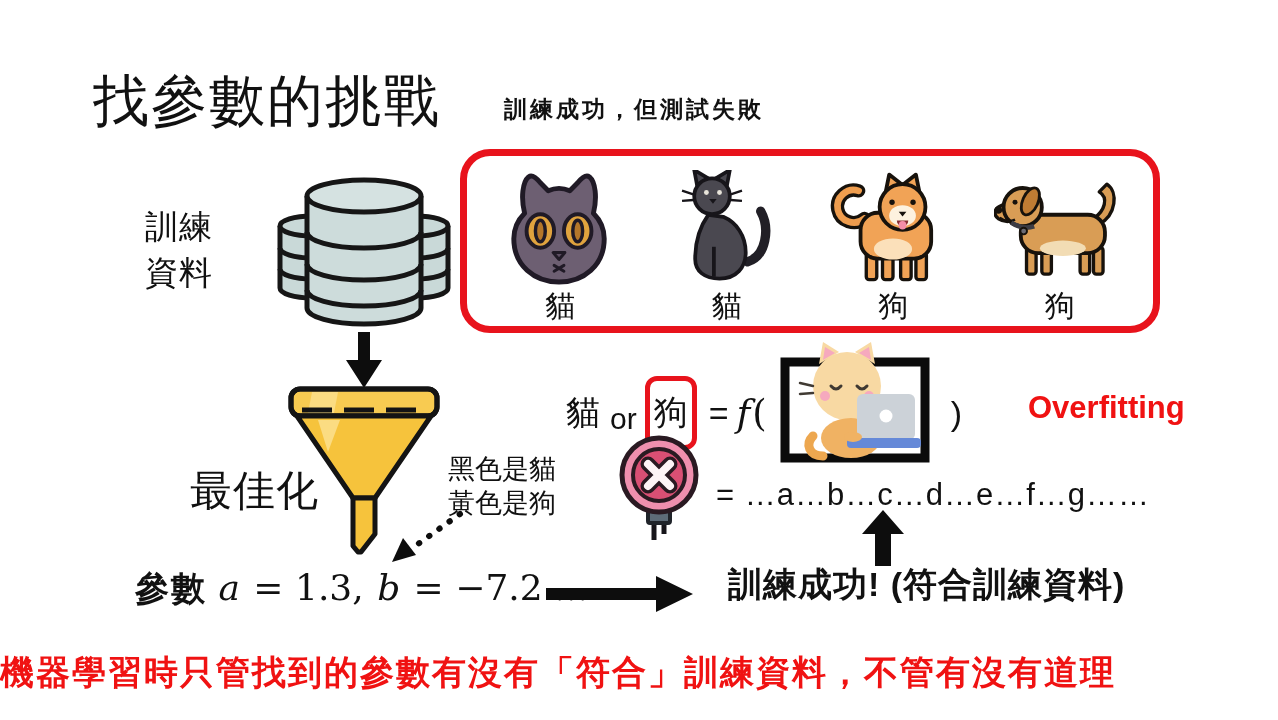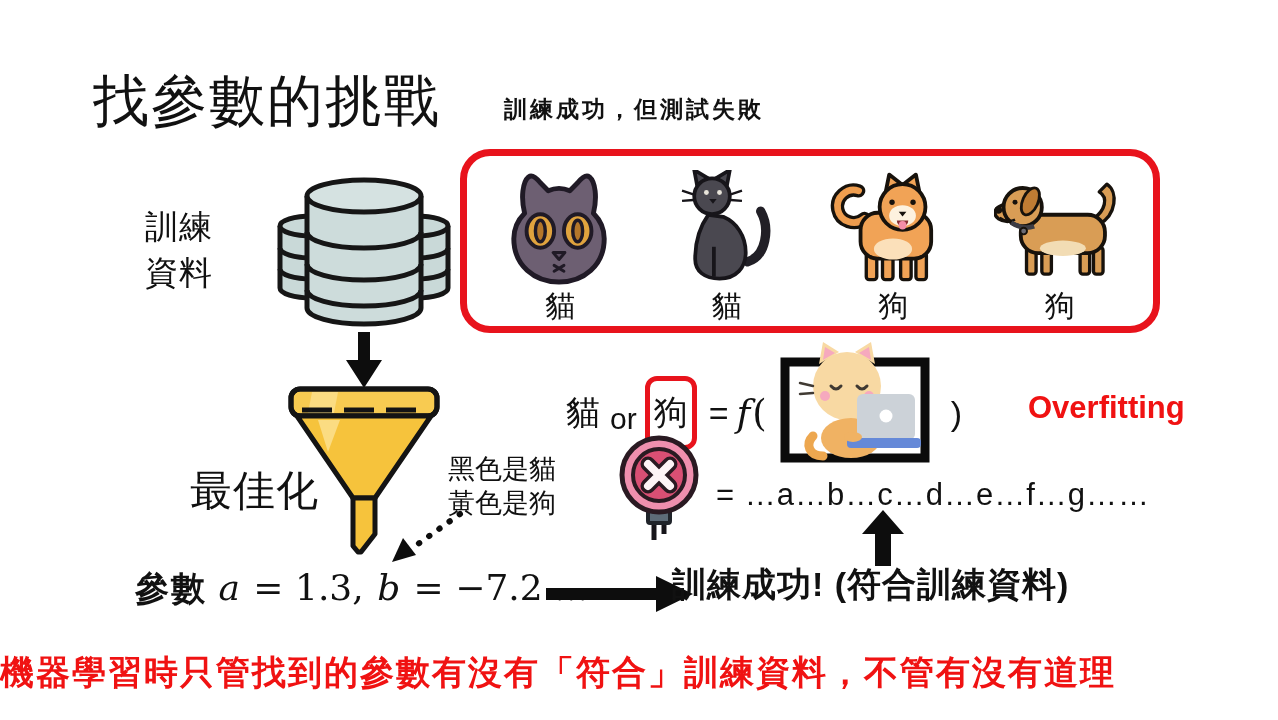"訓練成功! (符合訓練資料)" #success-text { left: 672px -> 728px }
